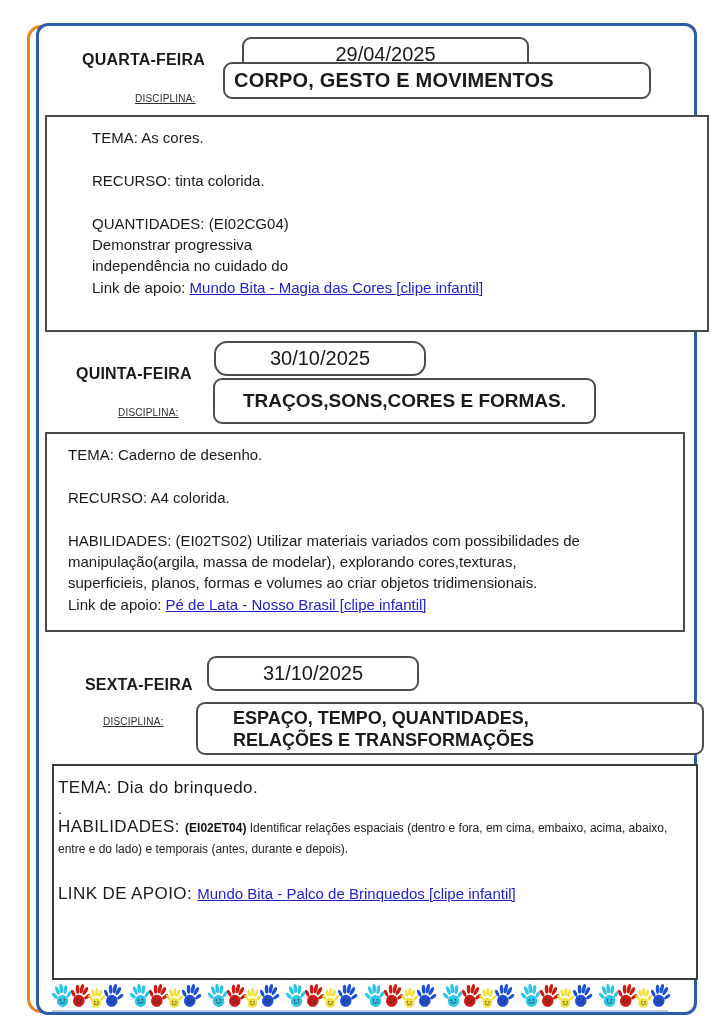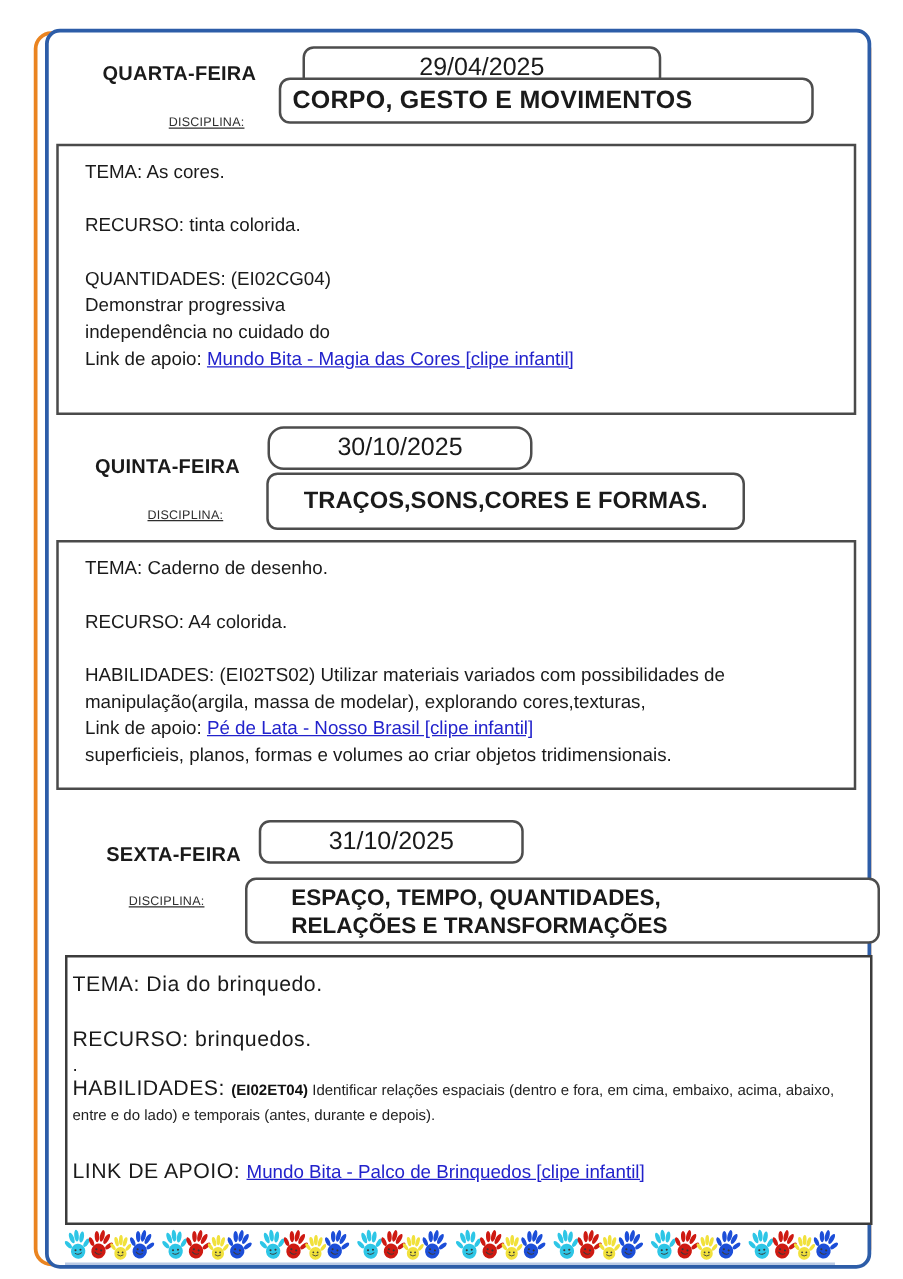"TEMA: As cores." .s1-box { padding-left: none -> 24px }
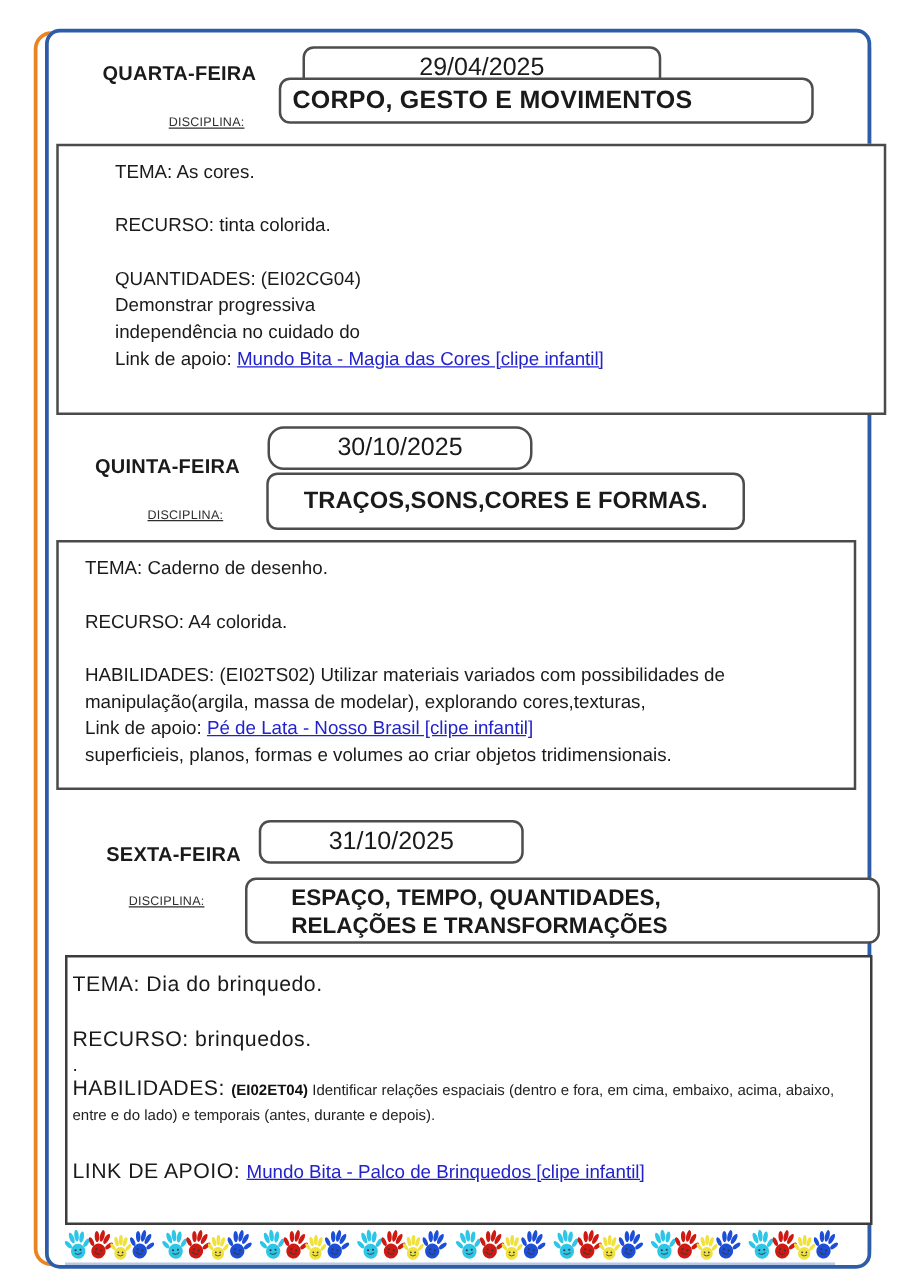"Link de apoio: Pé de" div { order: before "superficieis, planos, formas e volumes" -> after "superficieis, planos, formas e volumes" }
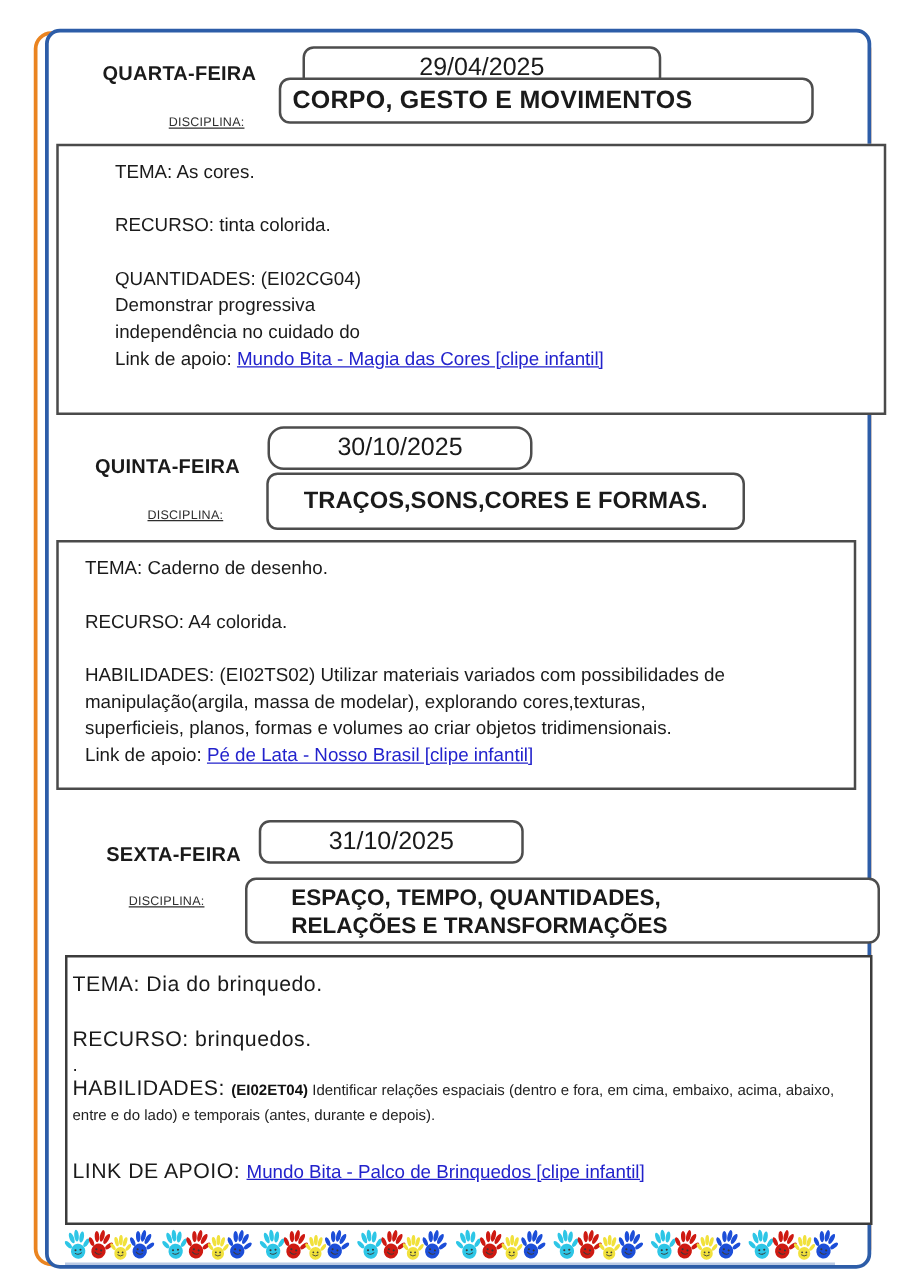"RECURSO: brinquedos." div.b3-big { html: <div>RECURSO: brinquedos.</div> -> none }
